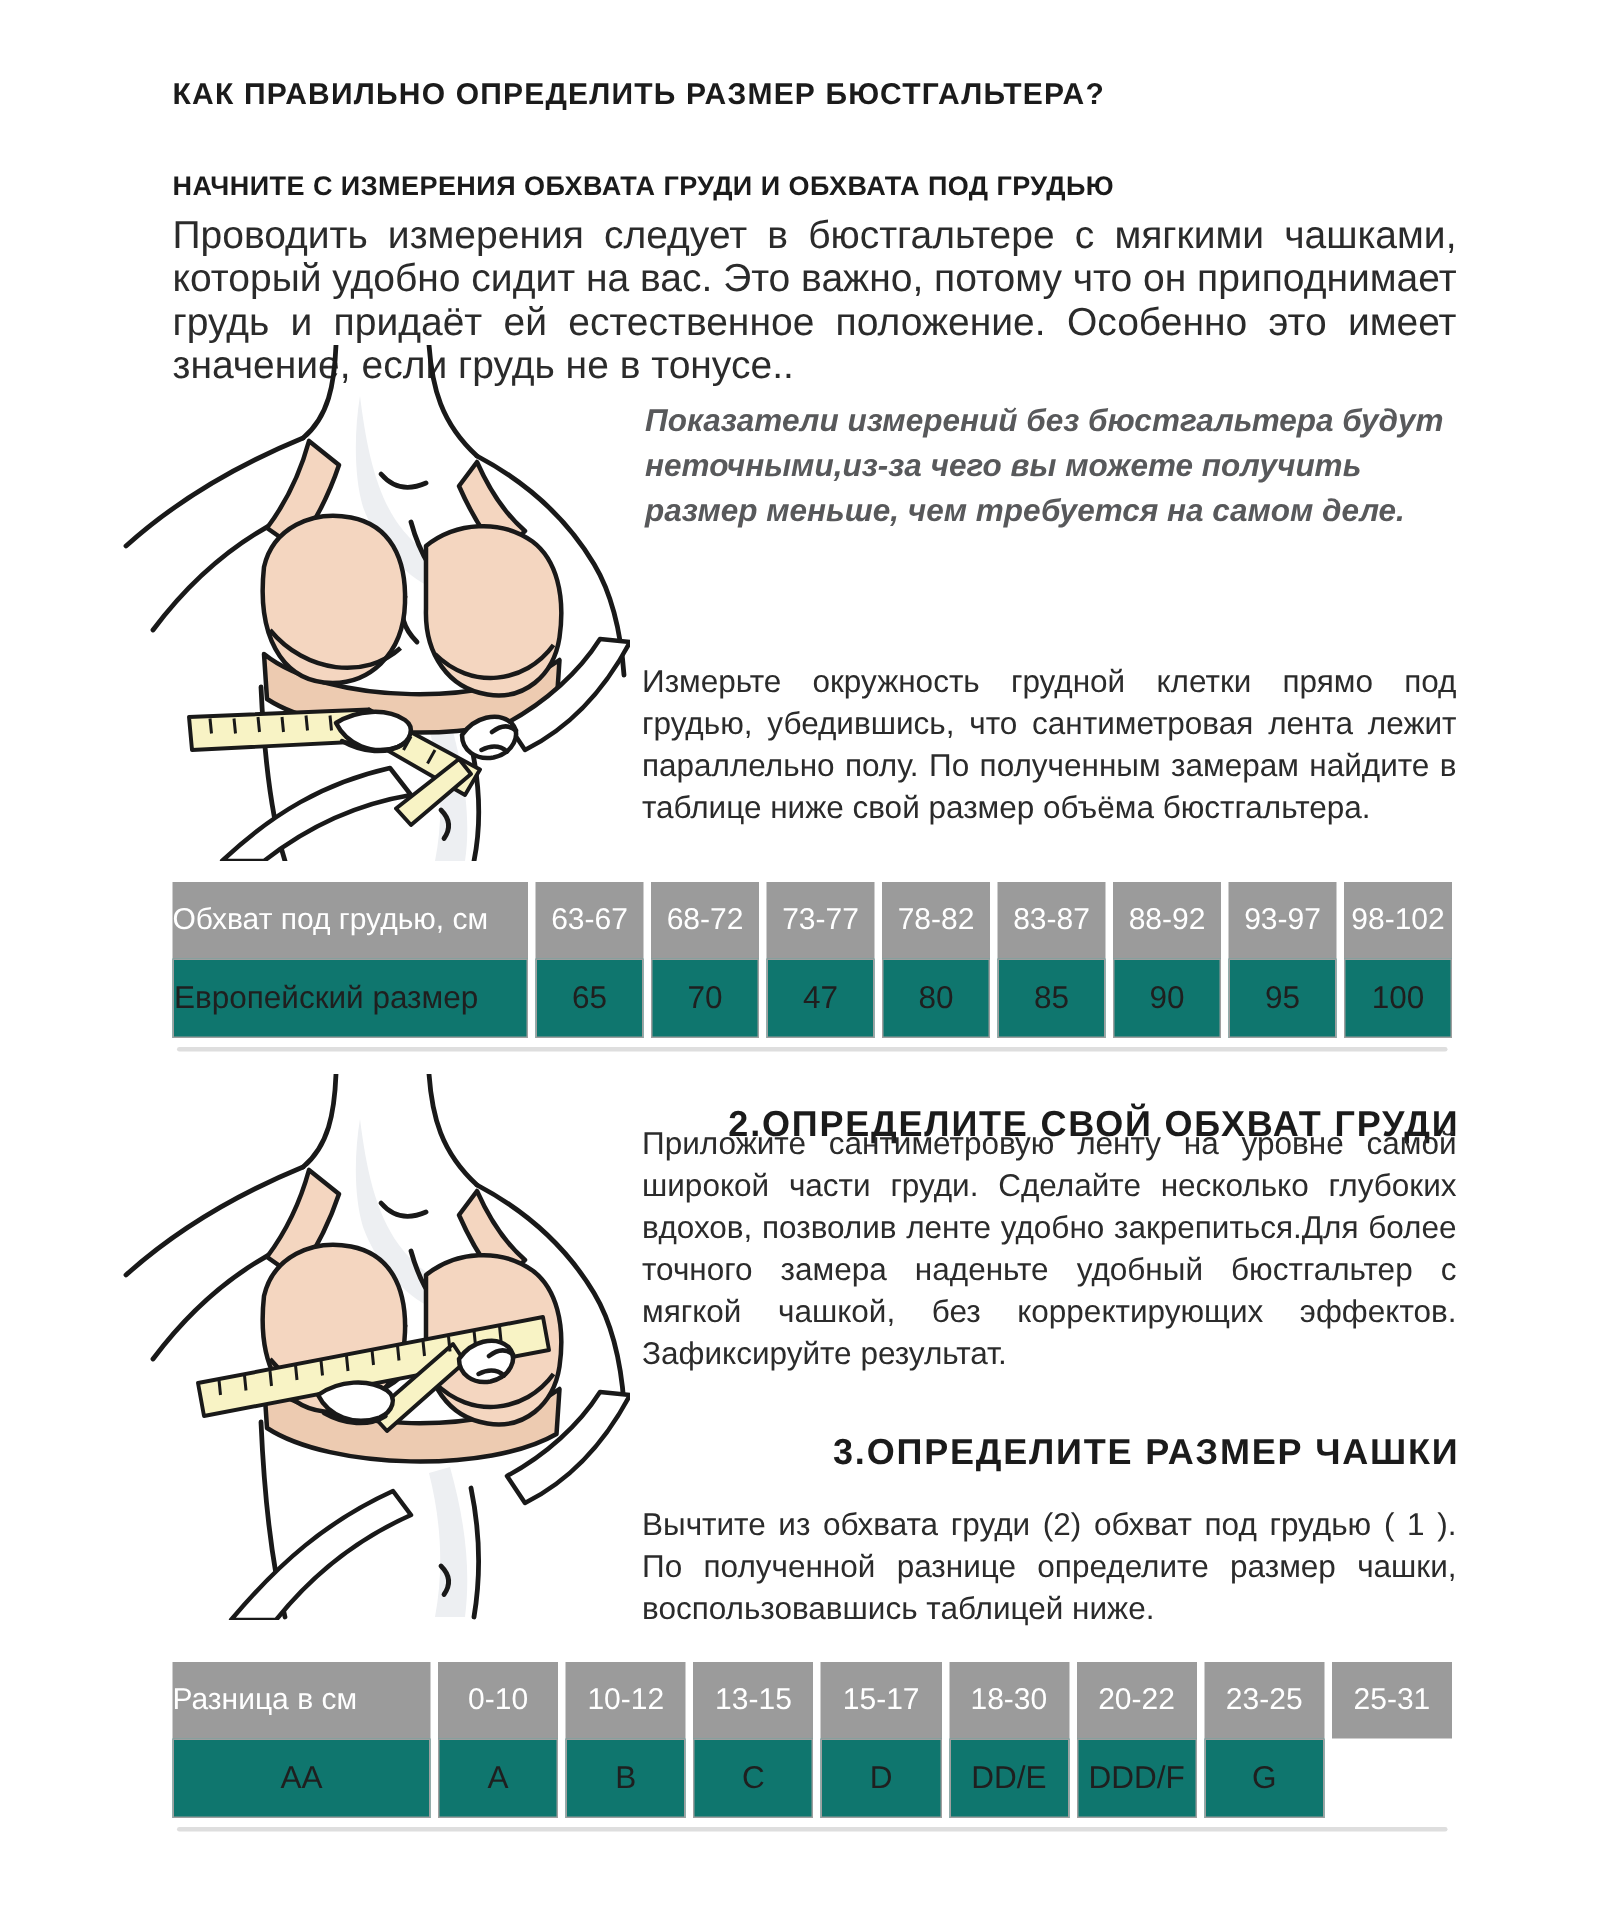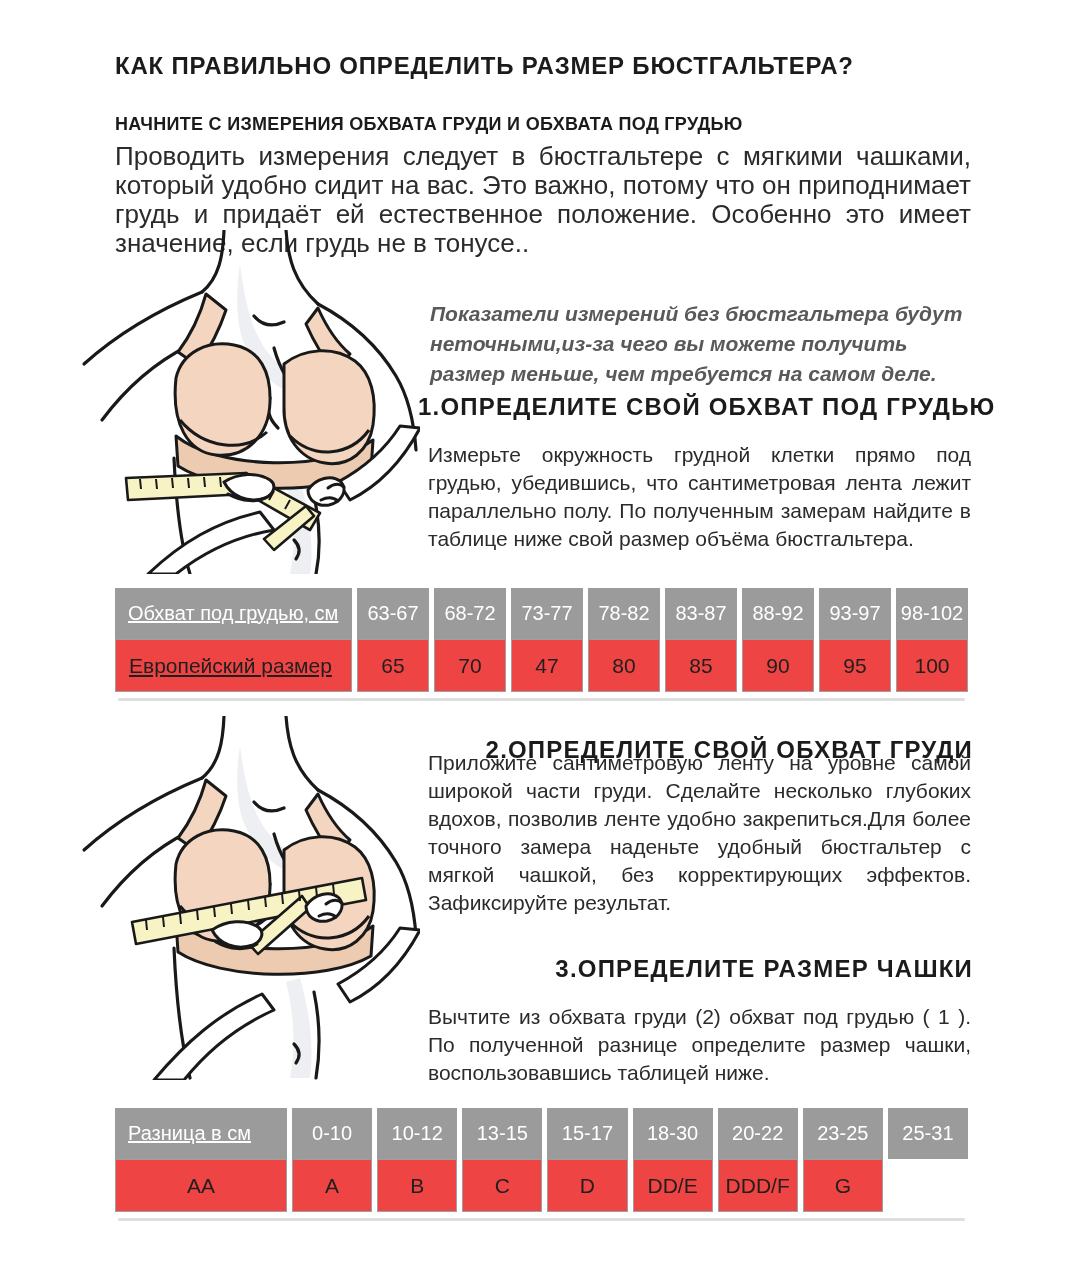"КАК ПРАВИЛЬНО ОПРЕДЕЛИТЬ РАЗМЕР" .page-title { font-size: 24px -> 20px }
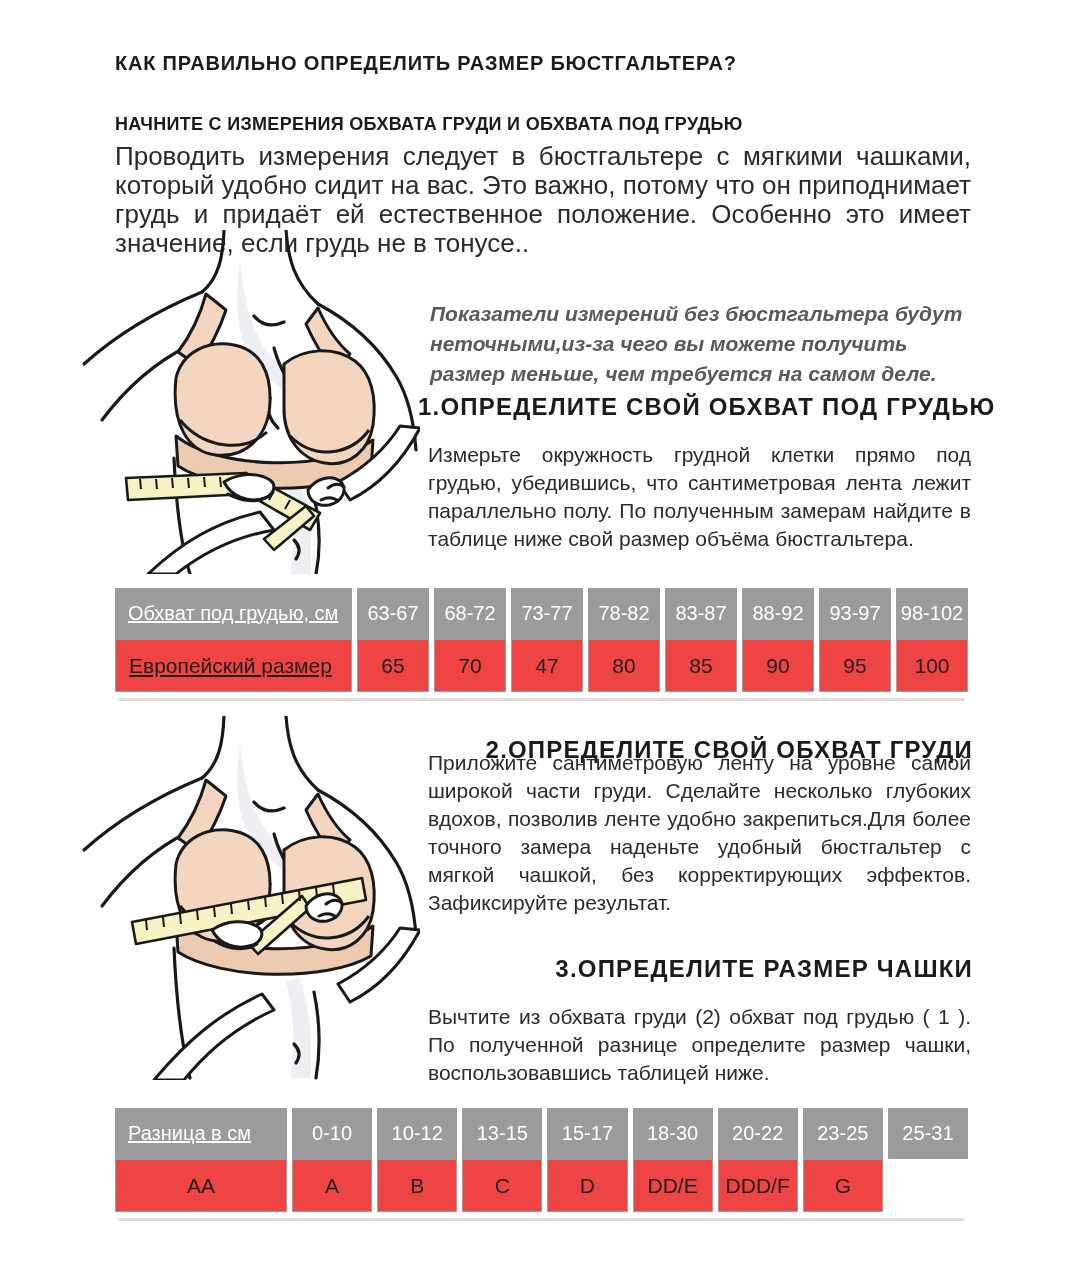"Показатели измерений без бюстгальтера" .note-text { margin-top: 33px -> none }
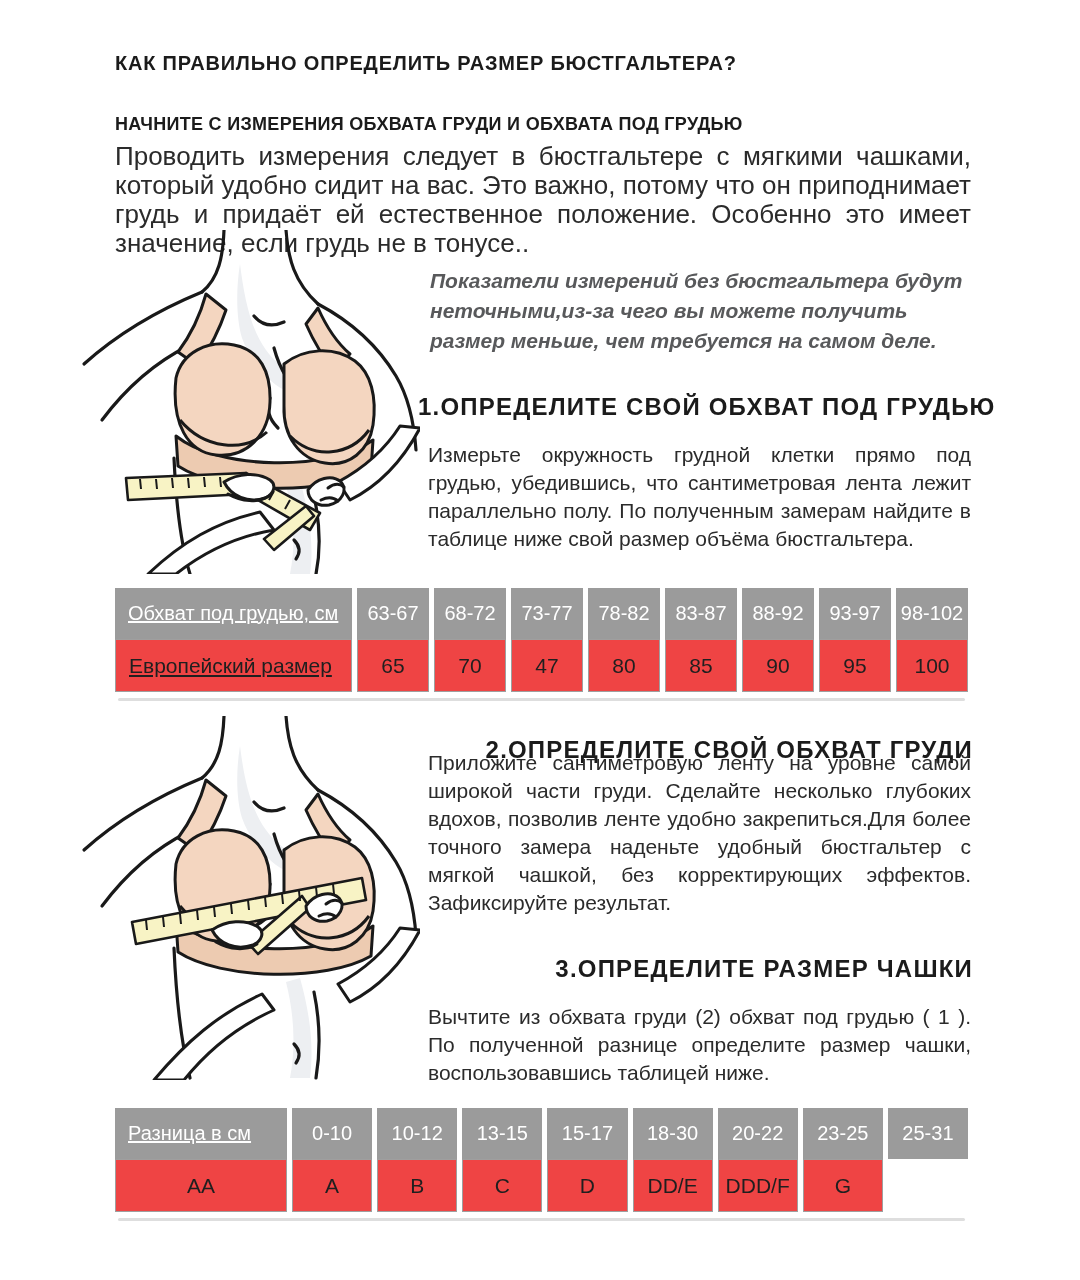"1.ОПРЕДЕЛИТЕ СВОЙ ОБХВАТ ПОД ГРУДЬЮ" div.step-heading { html: <div>1.ОПРЕДЕЛИТЕ СВОЙ ОБХВАТ ПОД ГРУДЬЮ</div> -> none }
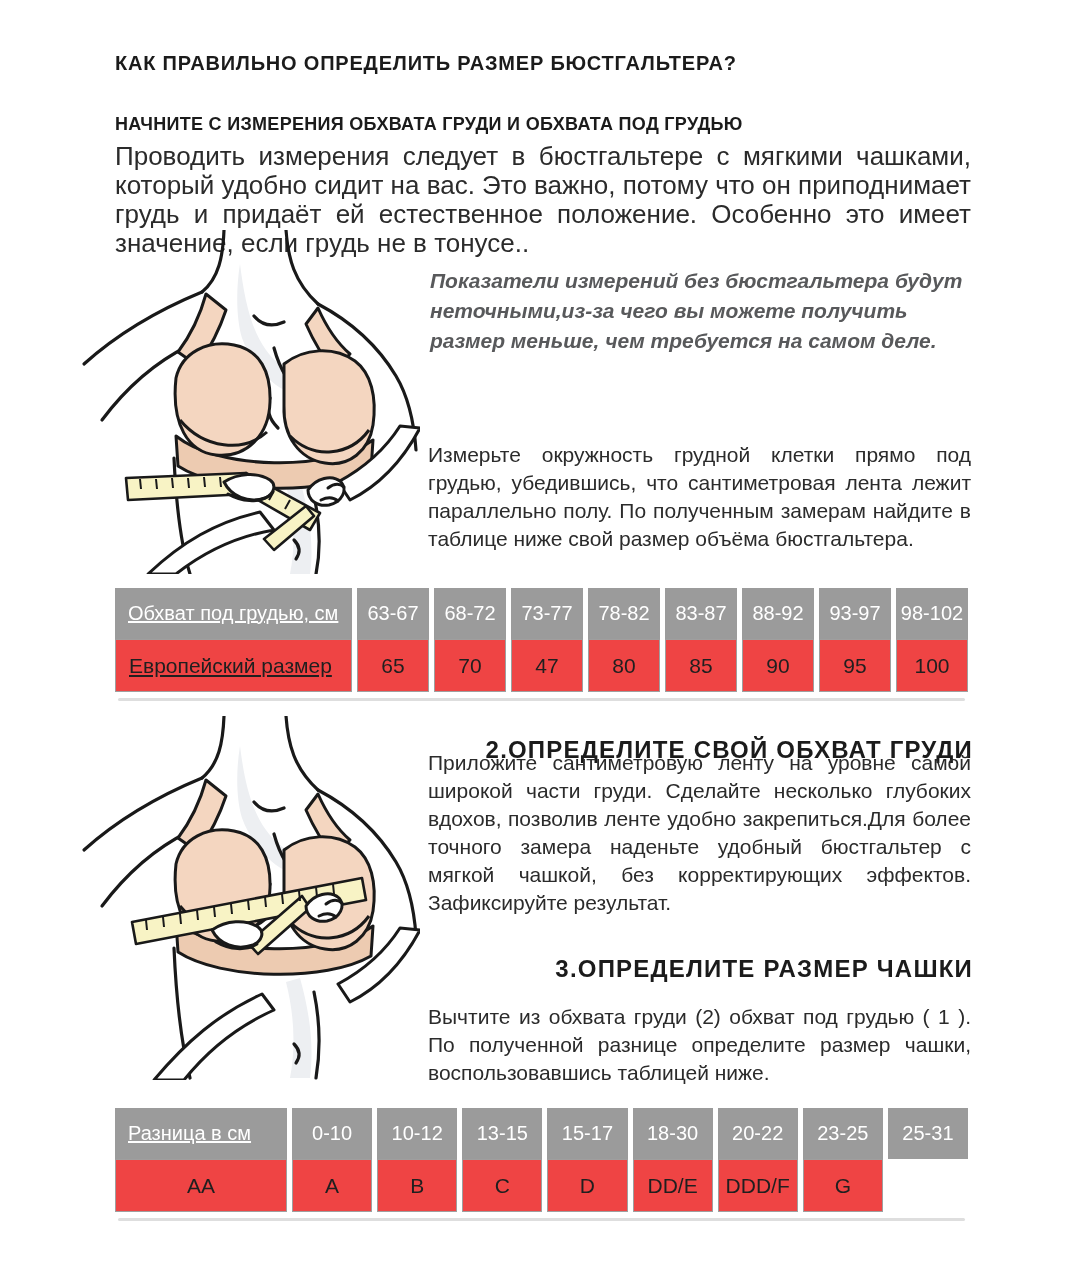"Обхват под грудью, см" .cell.label { padding-left: 13px -> none; text-decoration: underline -> none }
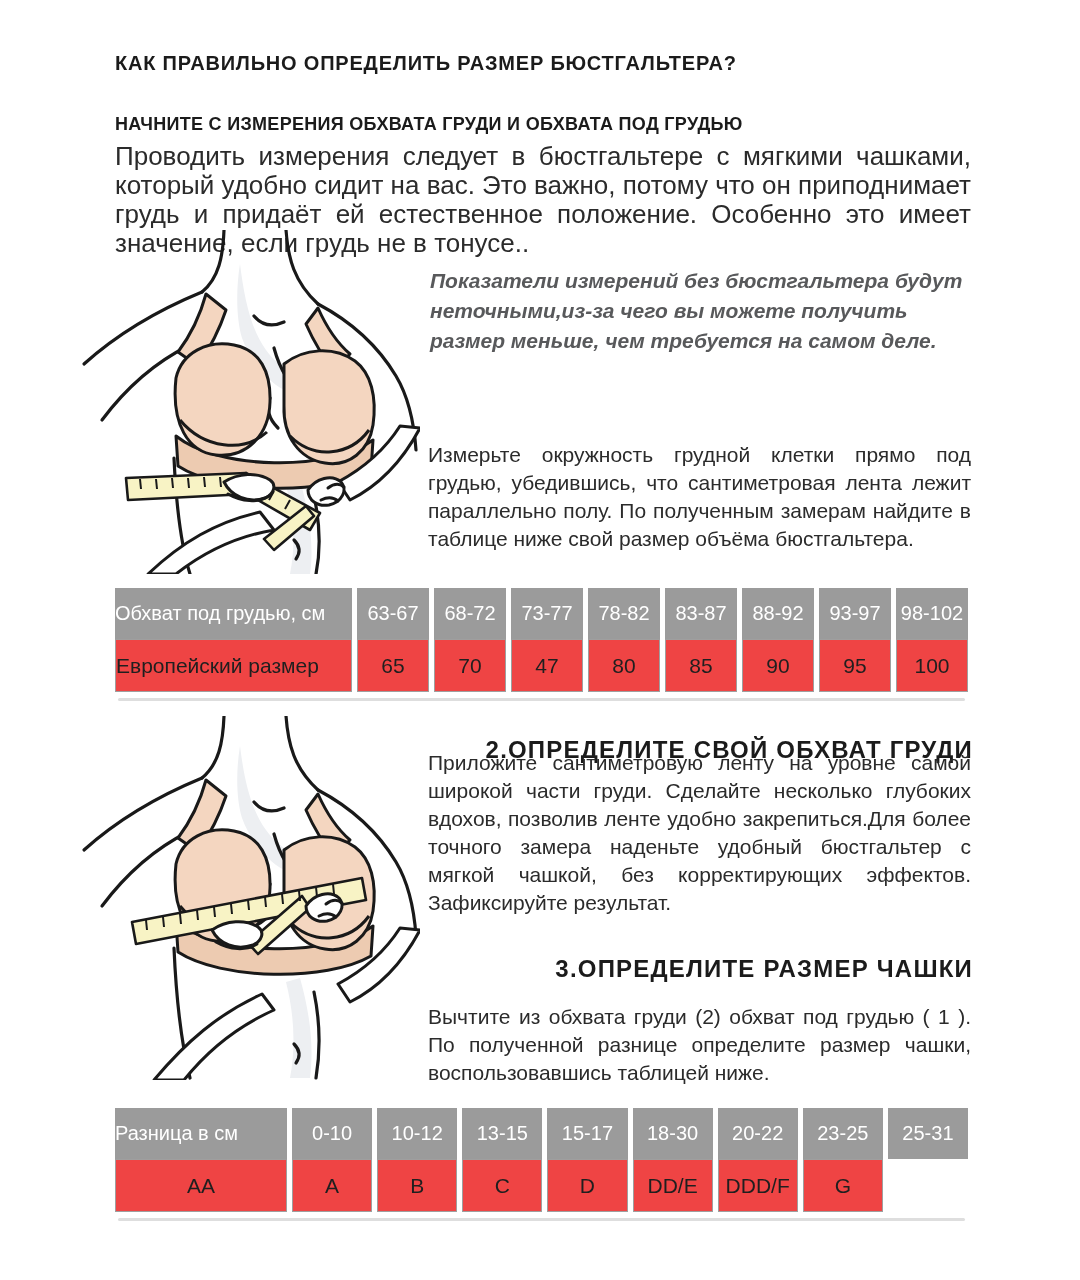"Европейский размер" .cell.body { background: #ef4444 -> #0f766e }
